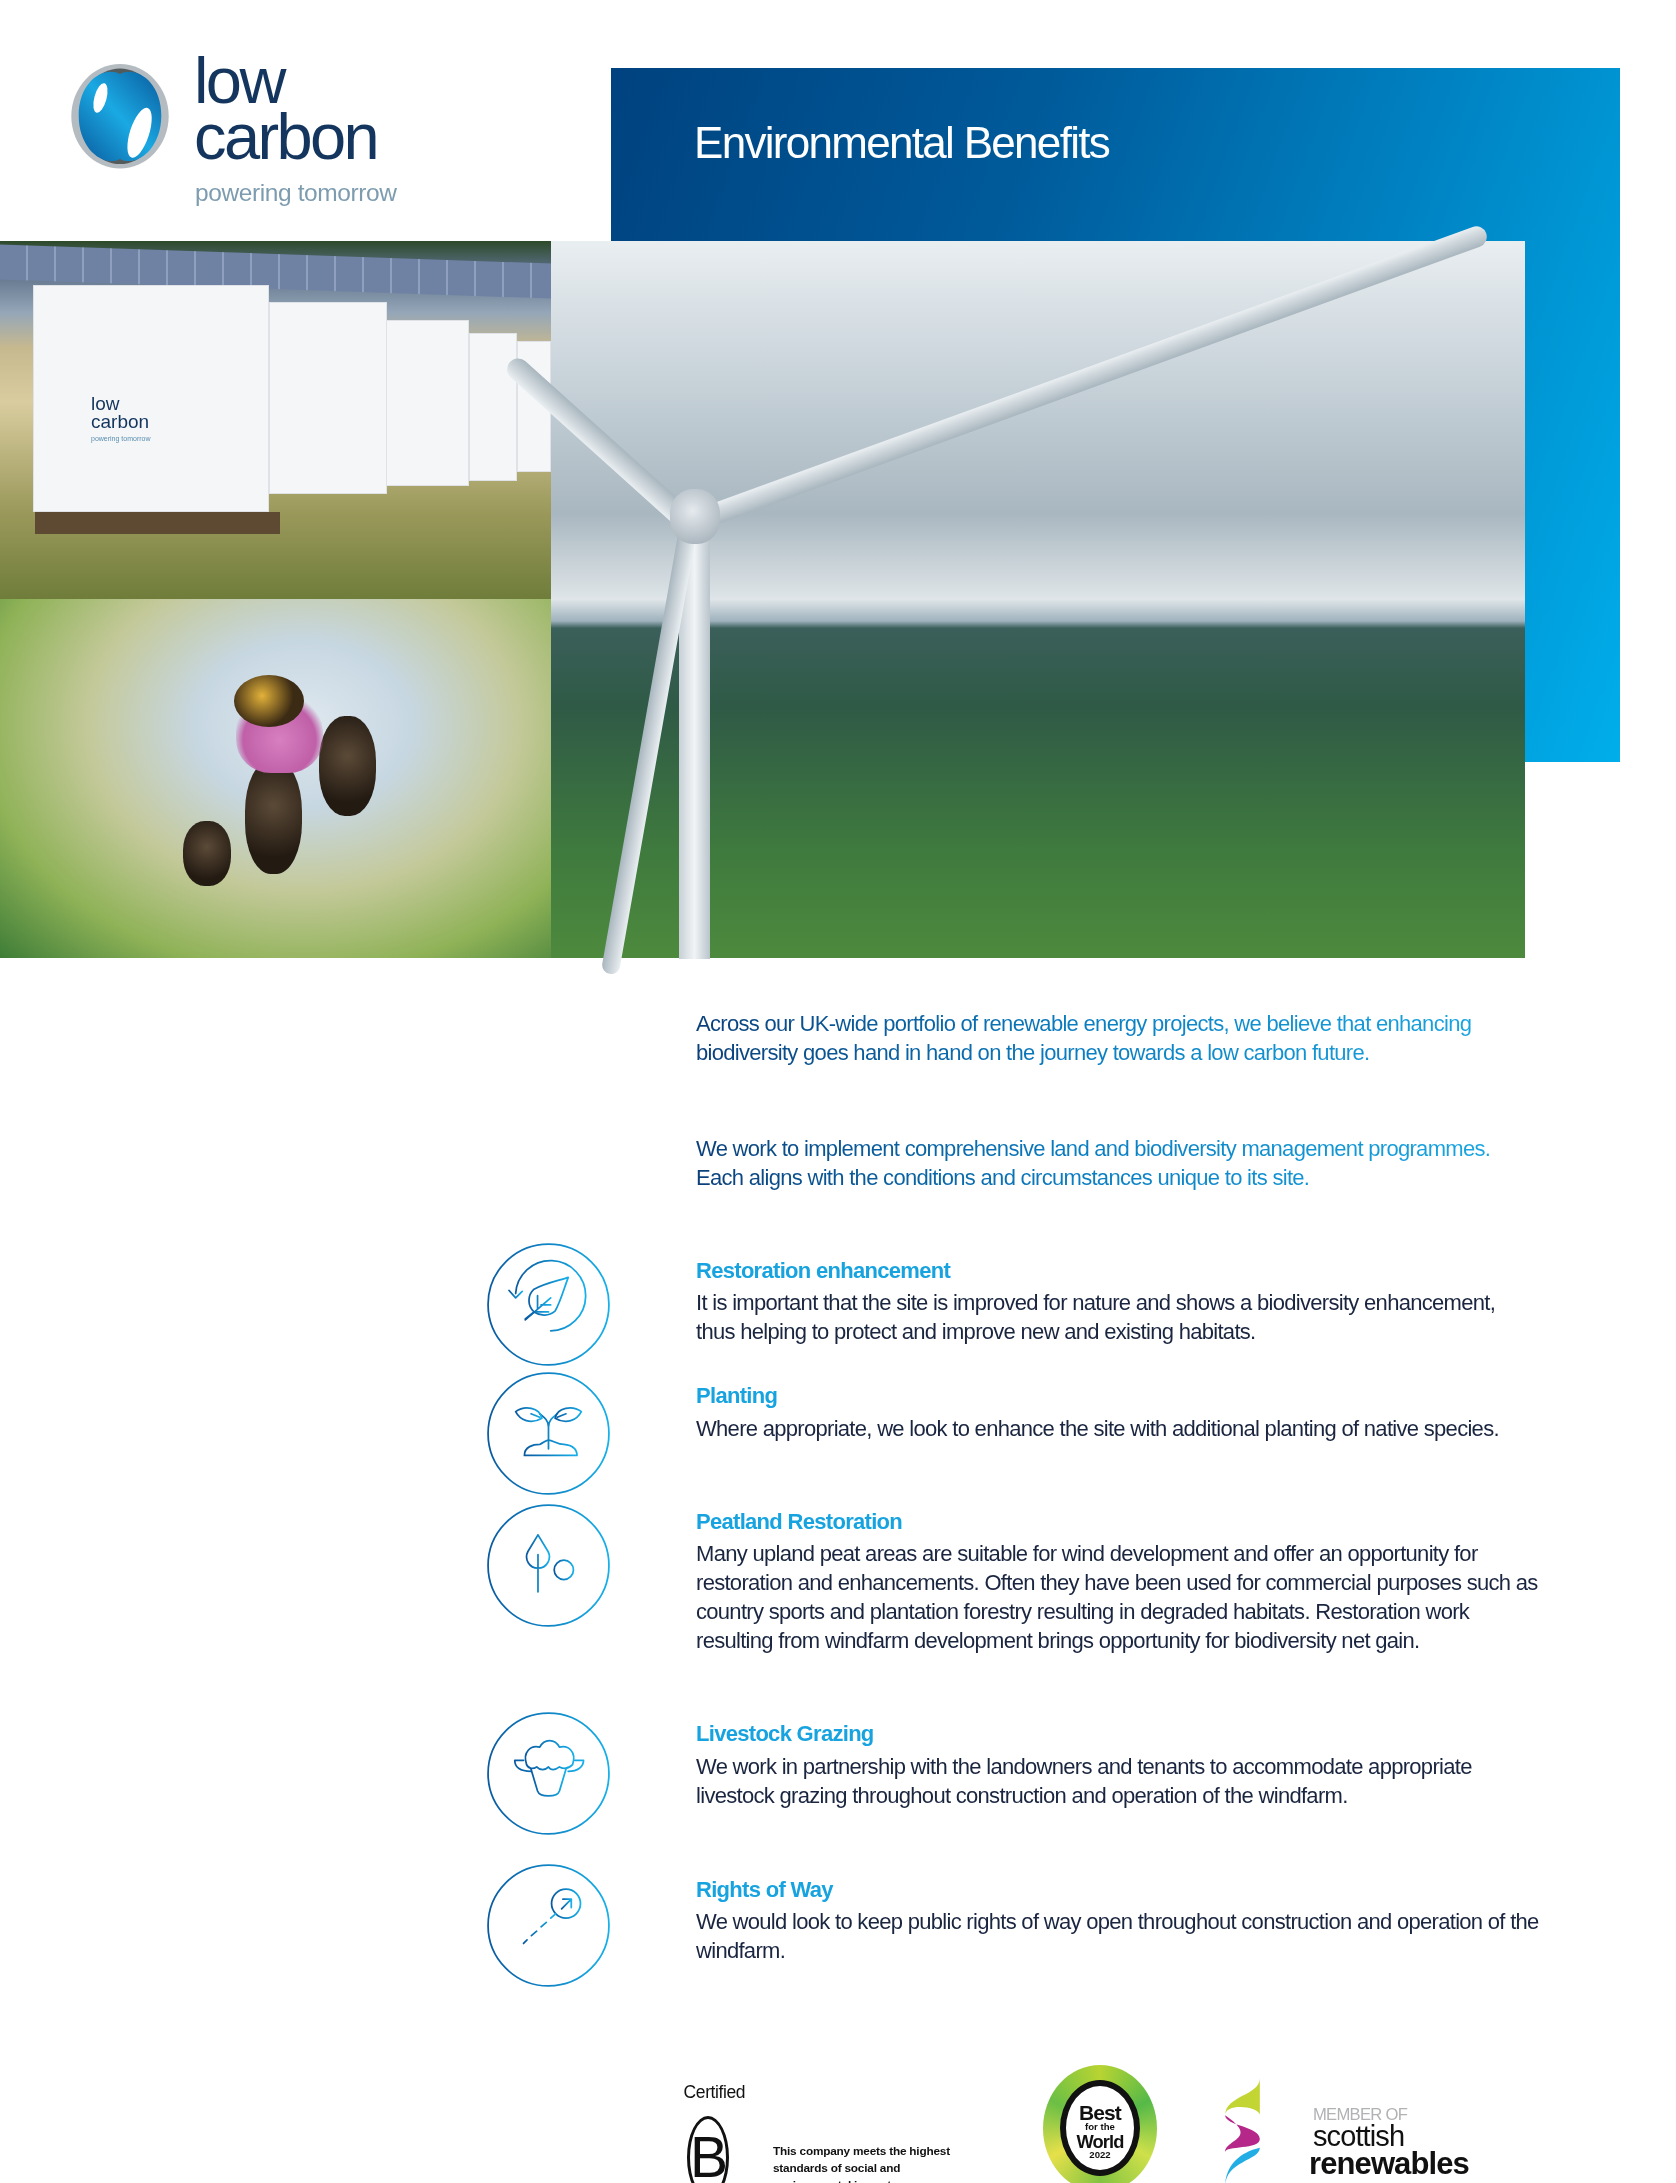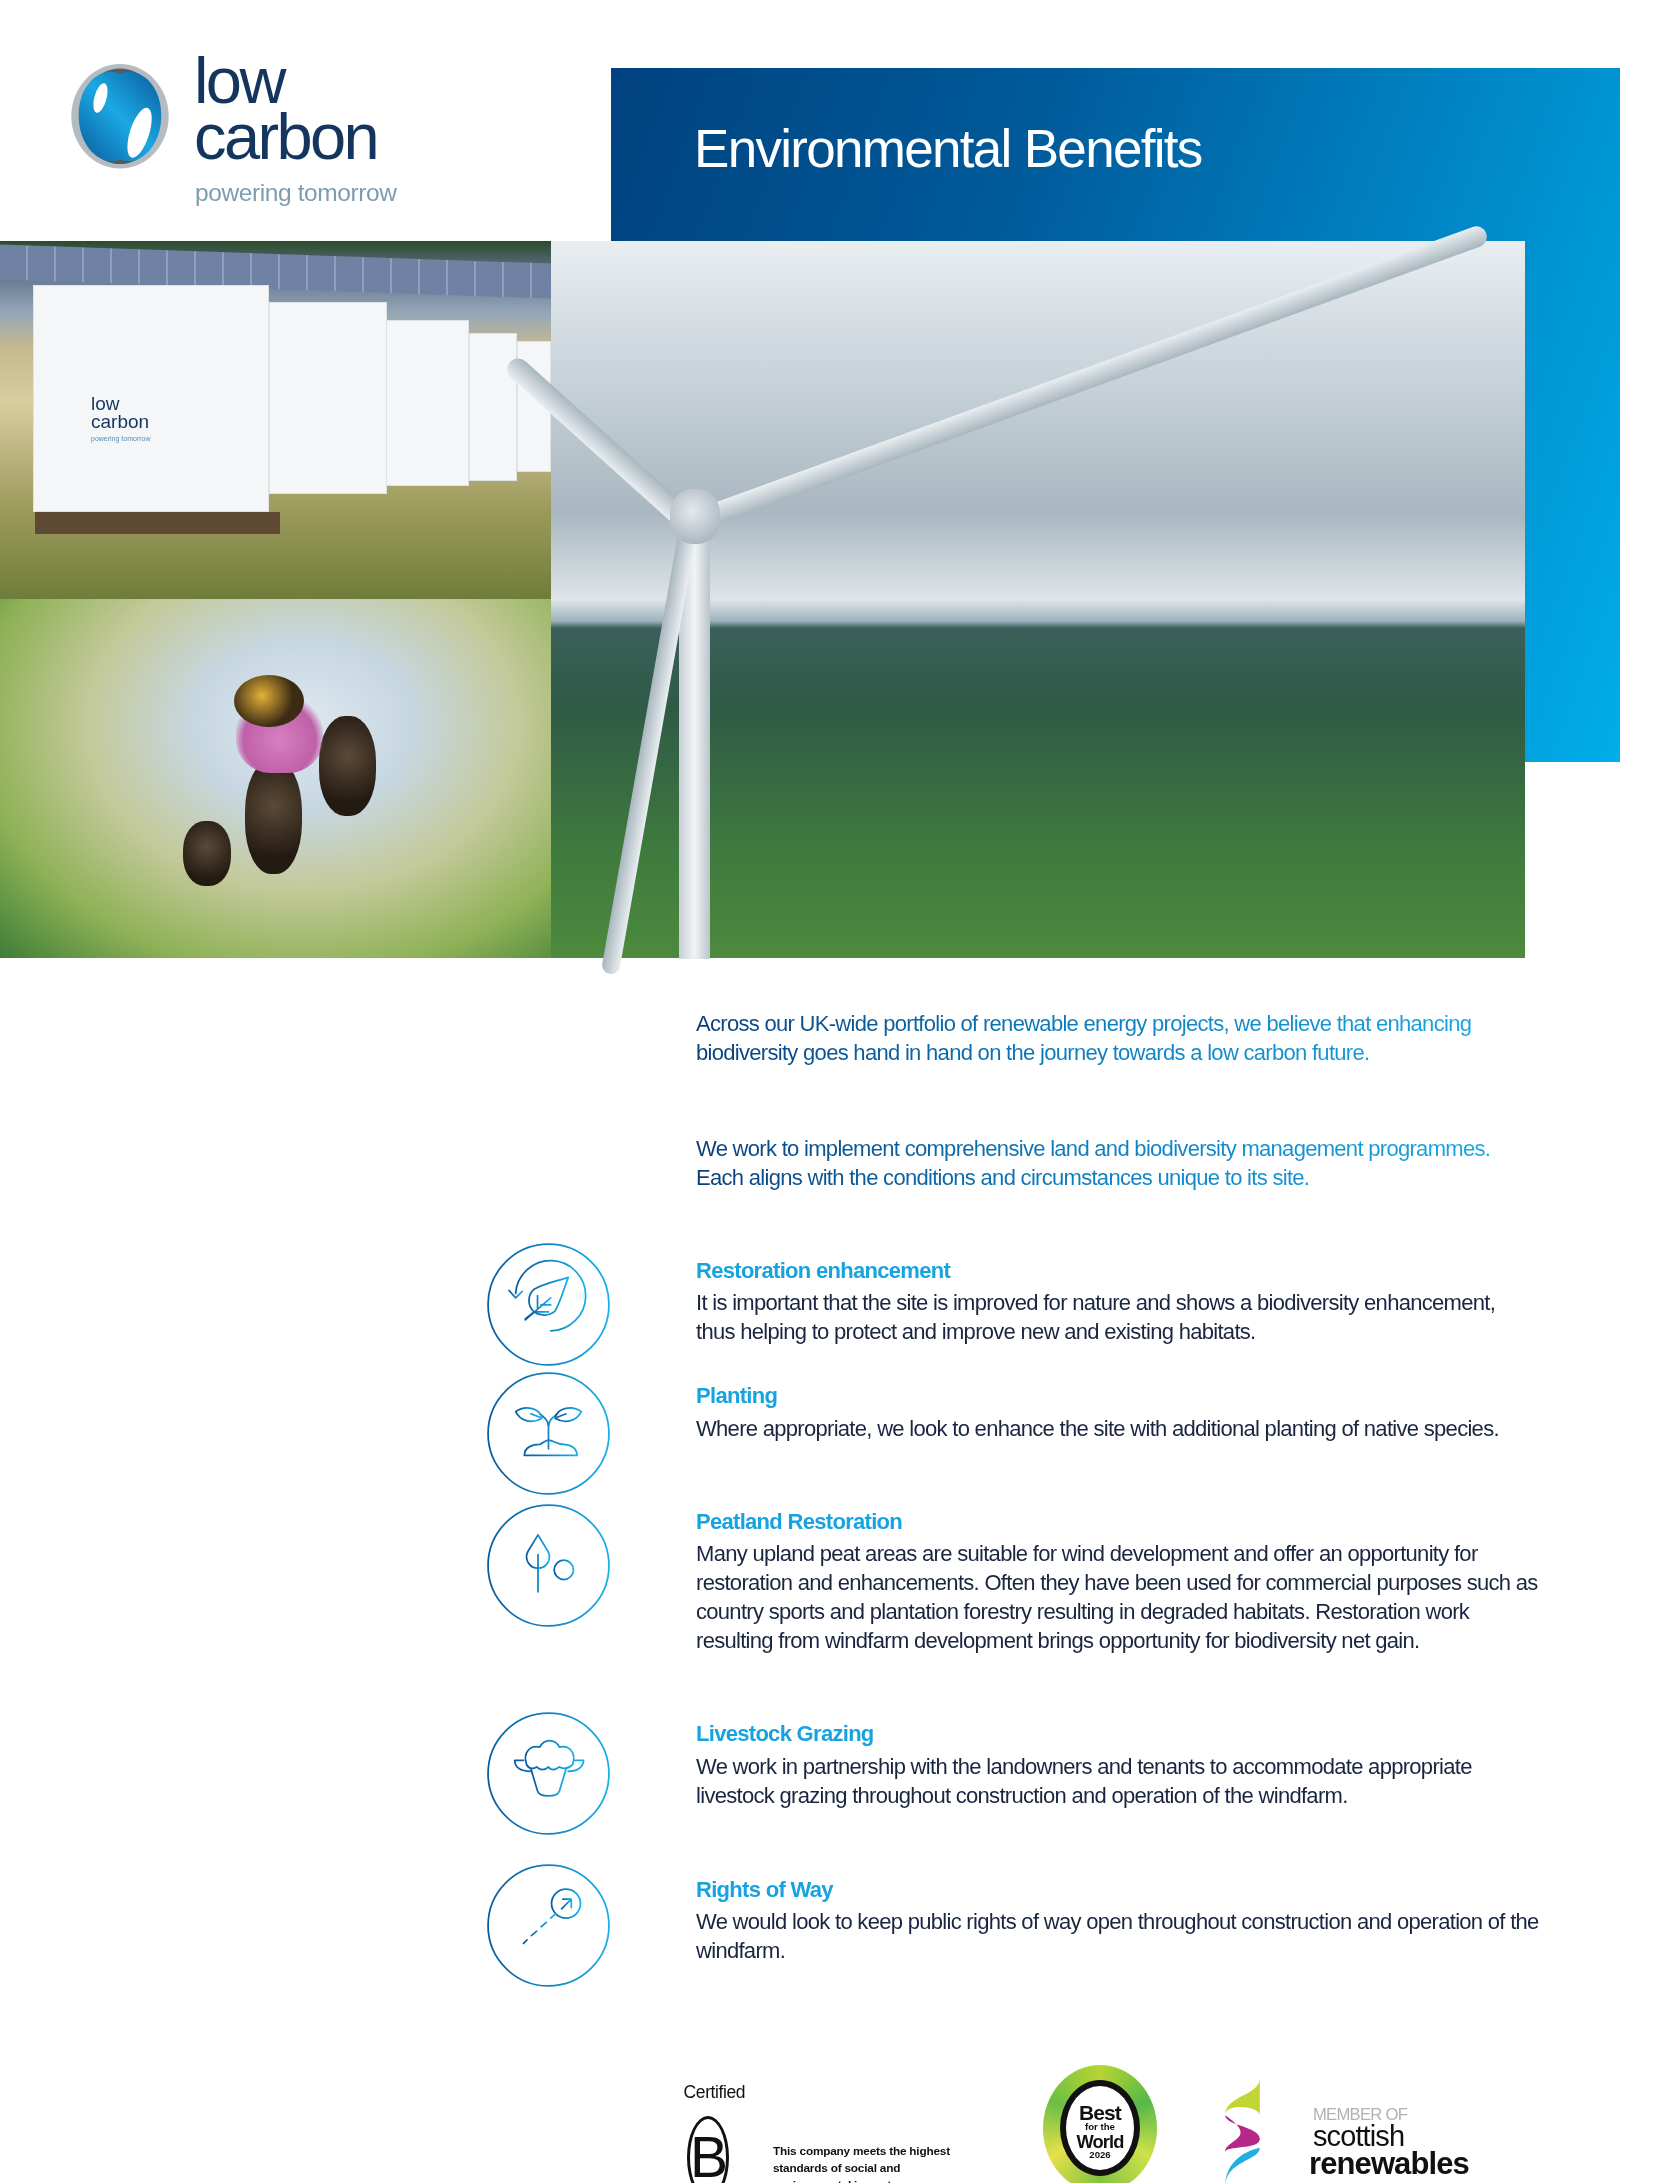"Environmental Benefits" .header-title { font-size: 53px -> 44px }
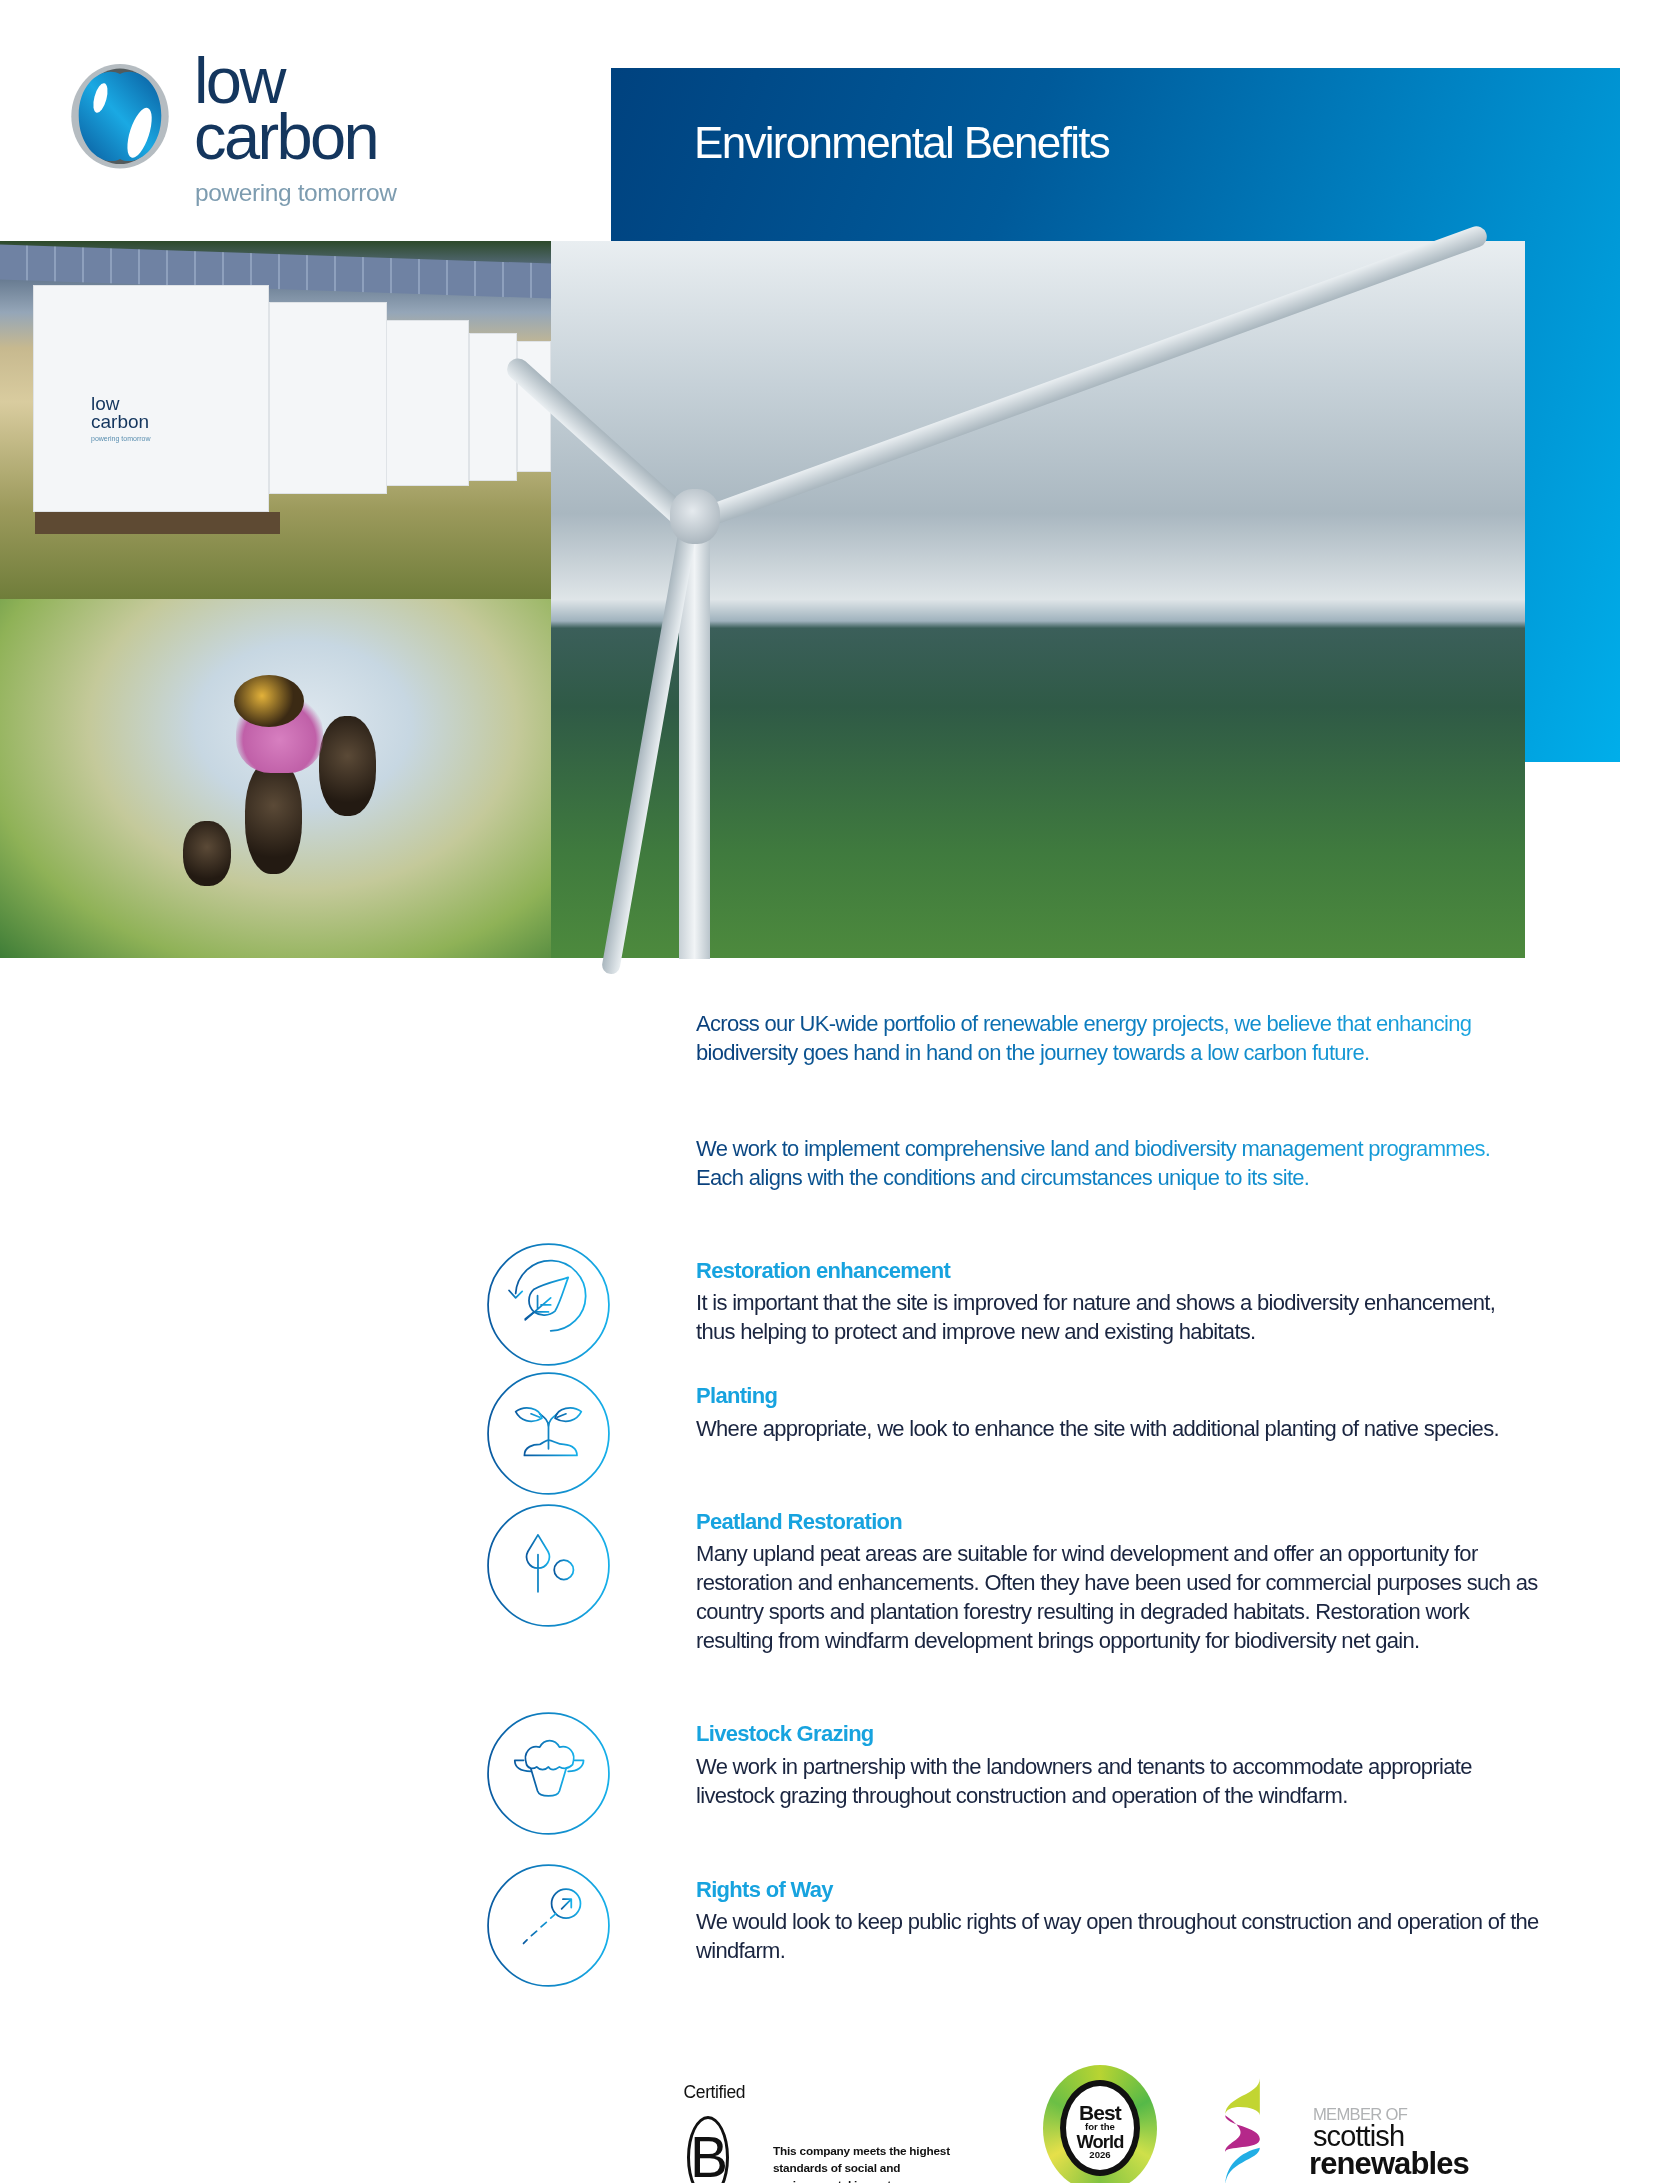"2026" span.bftw-year { text: 2026 -> 2022 }
